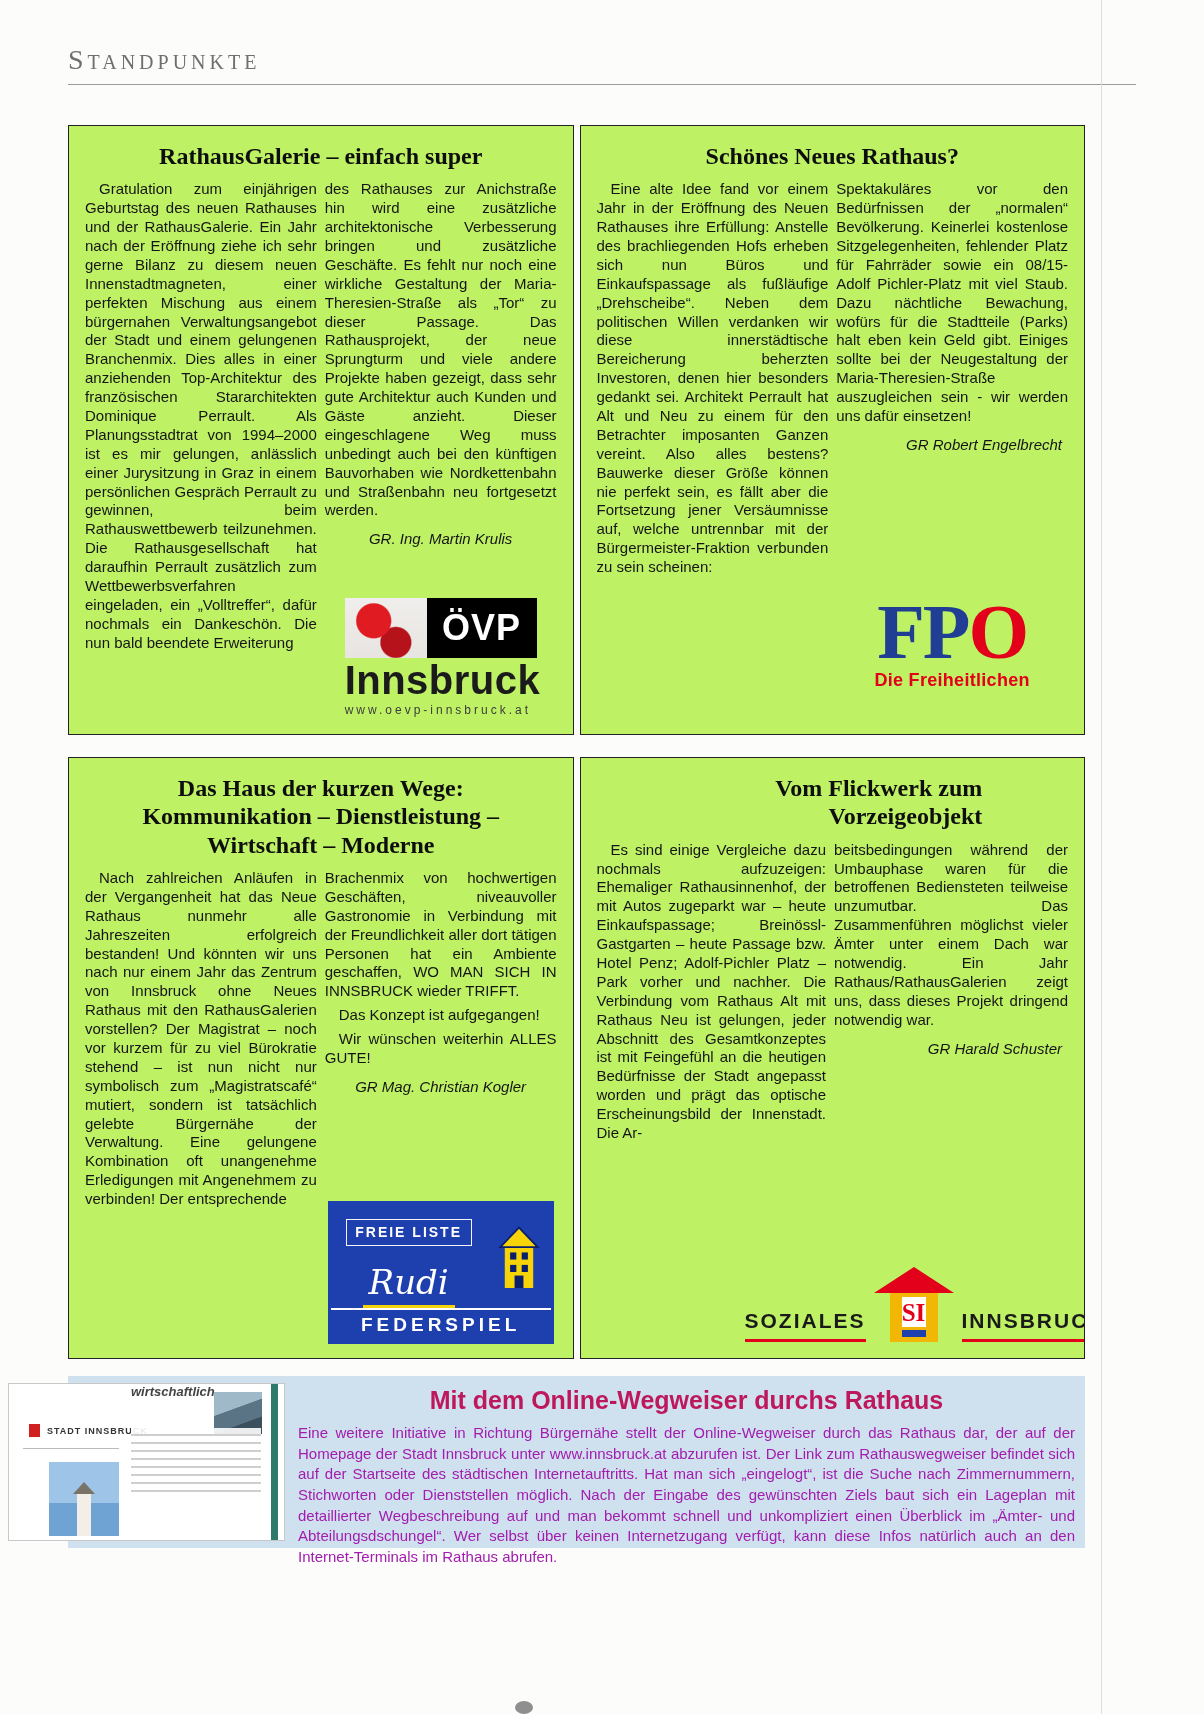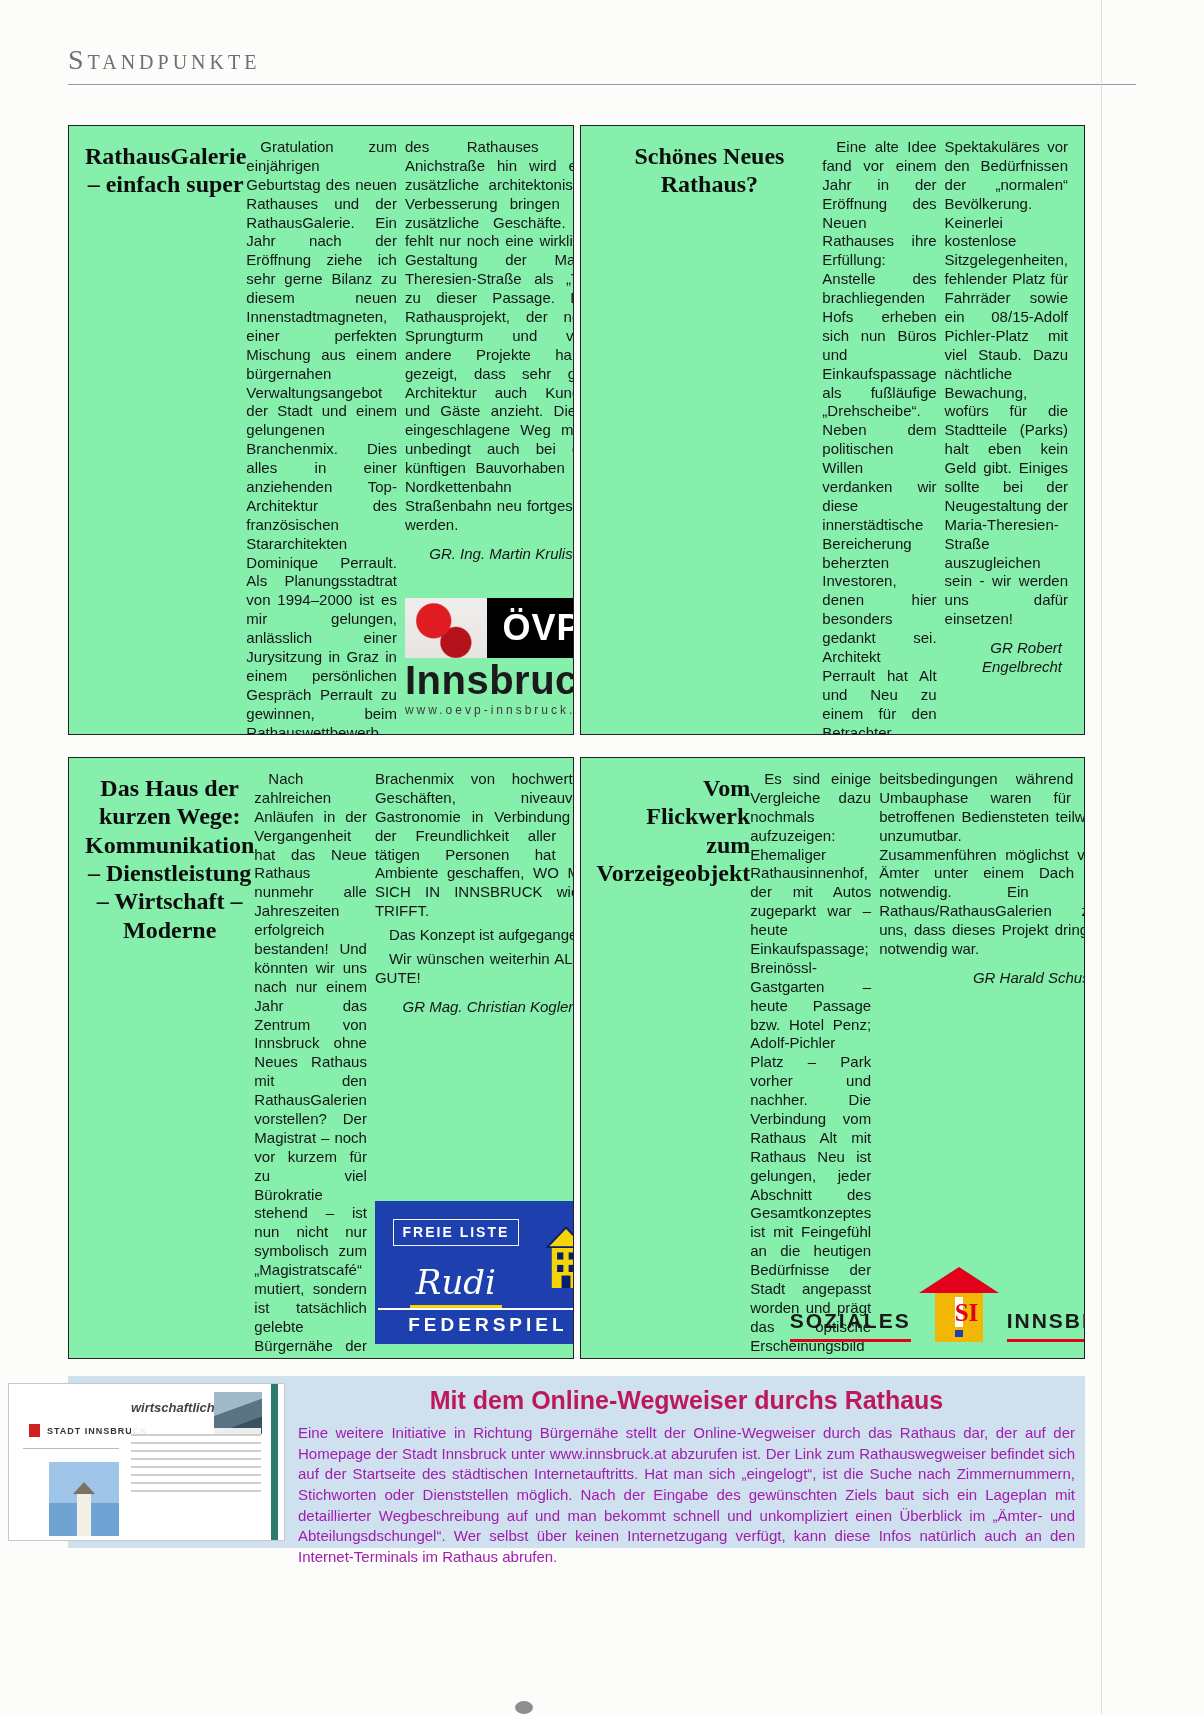"RathausGalerie – einfach super" .box { background: #86efac -> #bef264; flex-direction: row -> column }
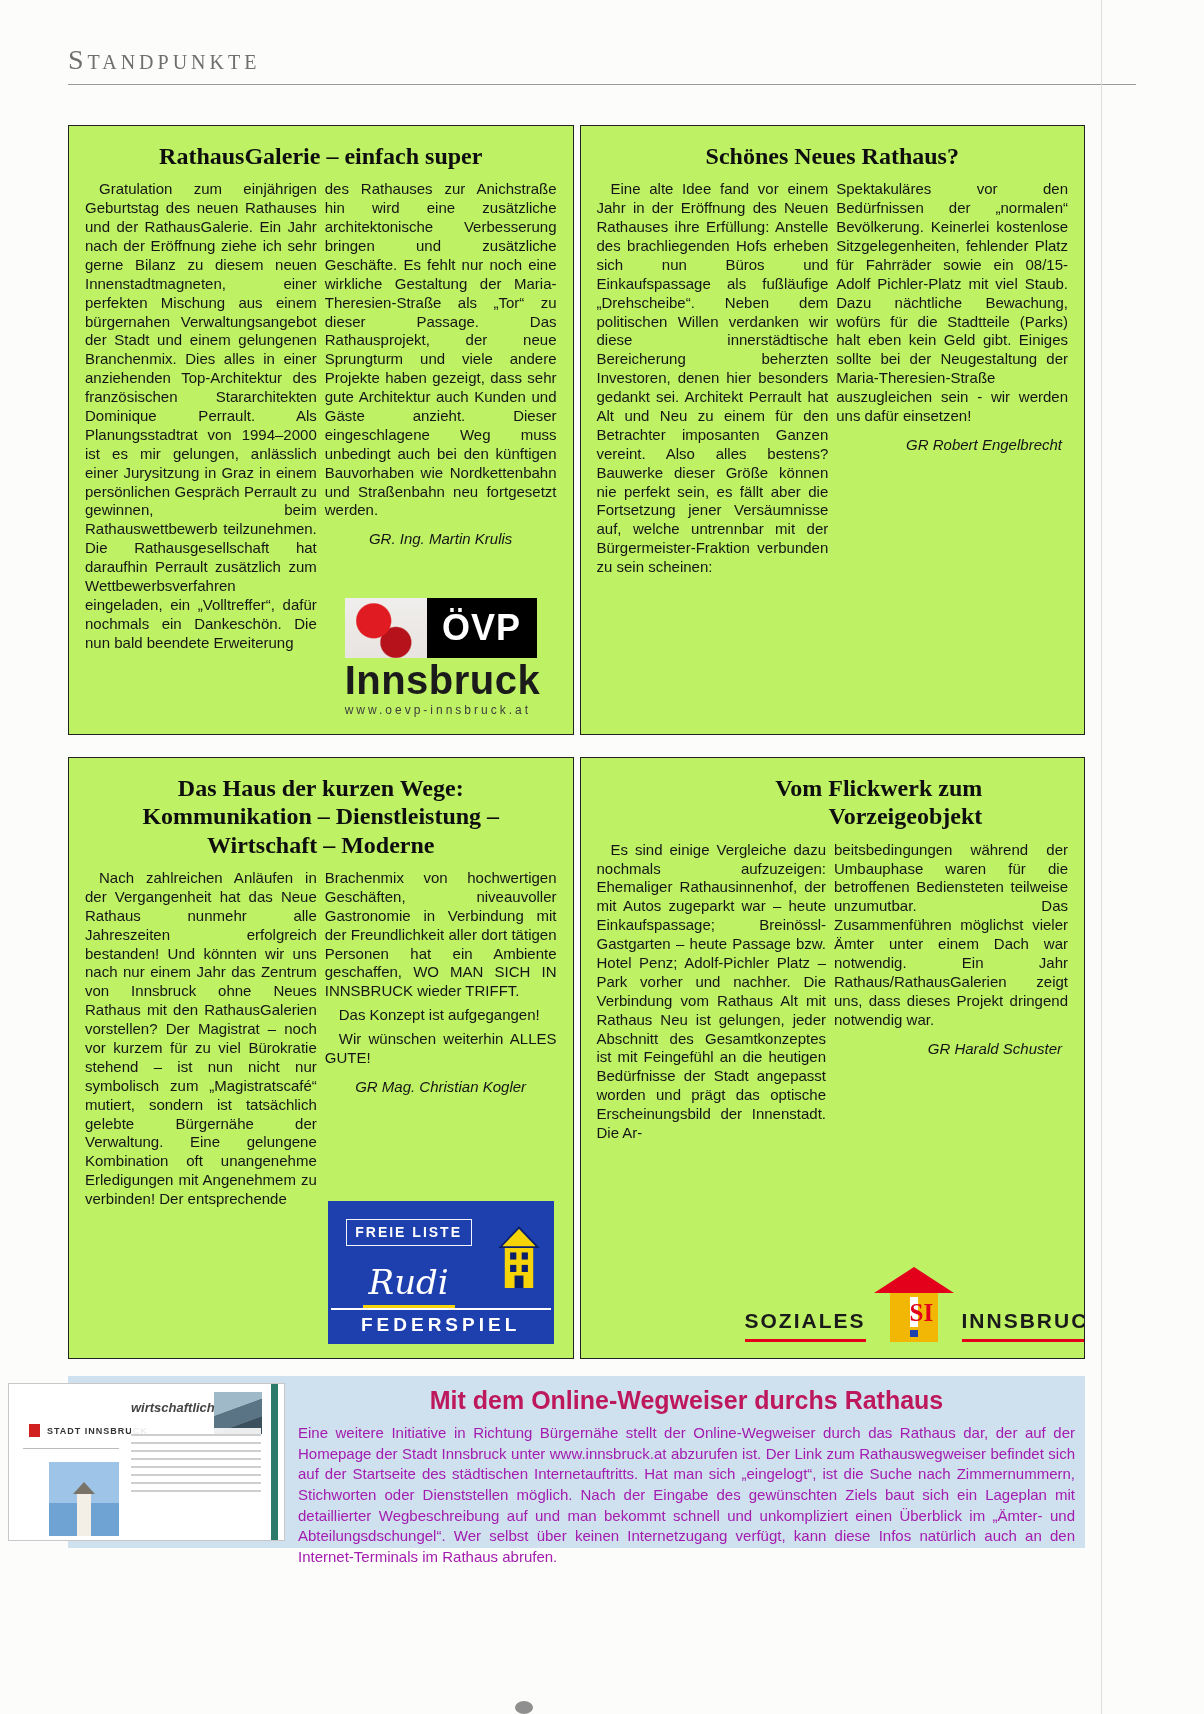"FPO" div.logo-wrap { html: none -> <div> <div> <div><span>FP</span><span>O</span></div> <div>Die Freiheitlichen</div> </div> </div> }
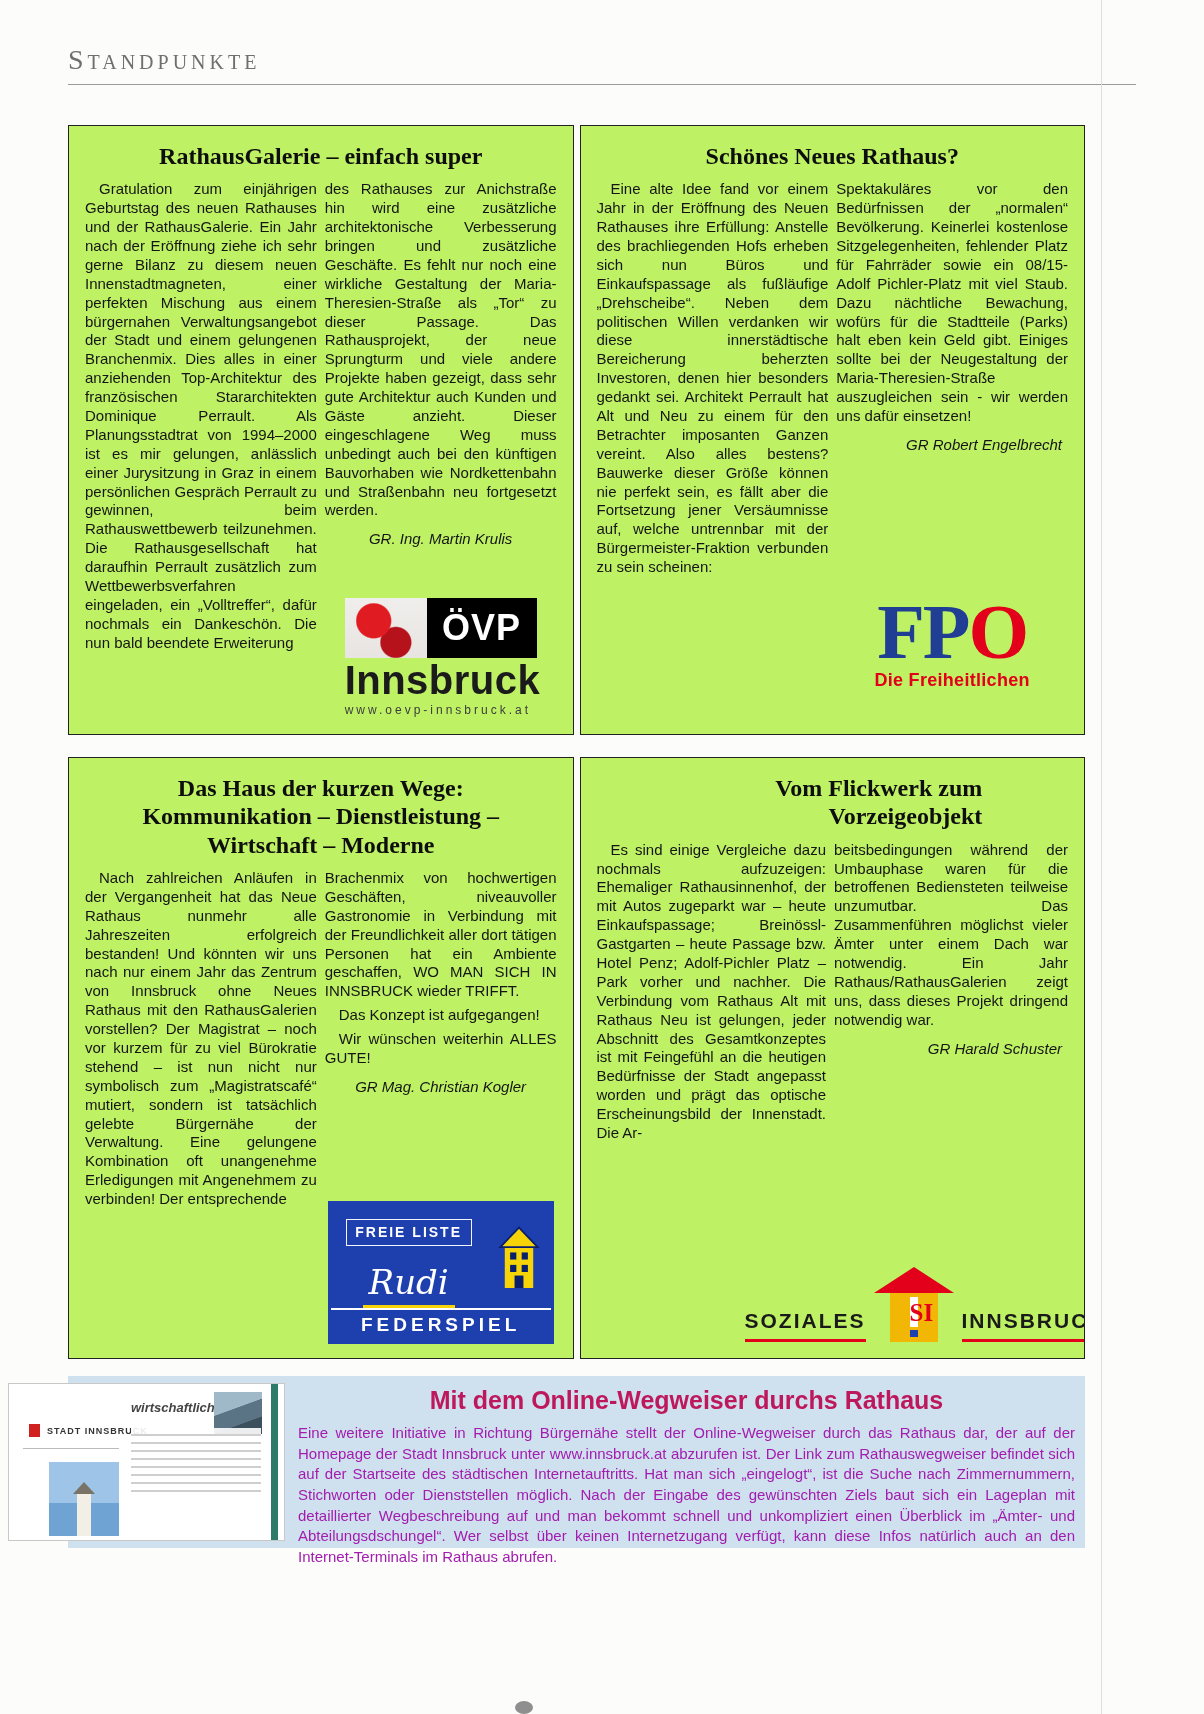"SI" .si-body { padding: 4px 20px 5px -> 4px 12px 5px }
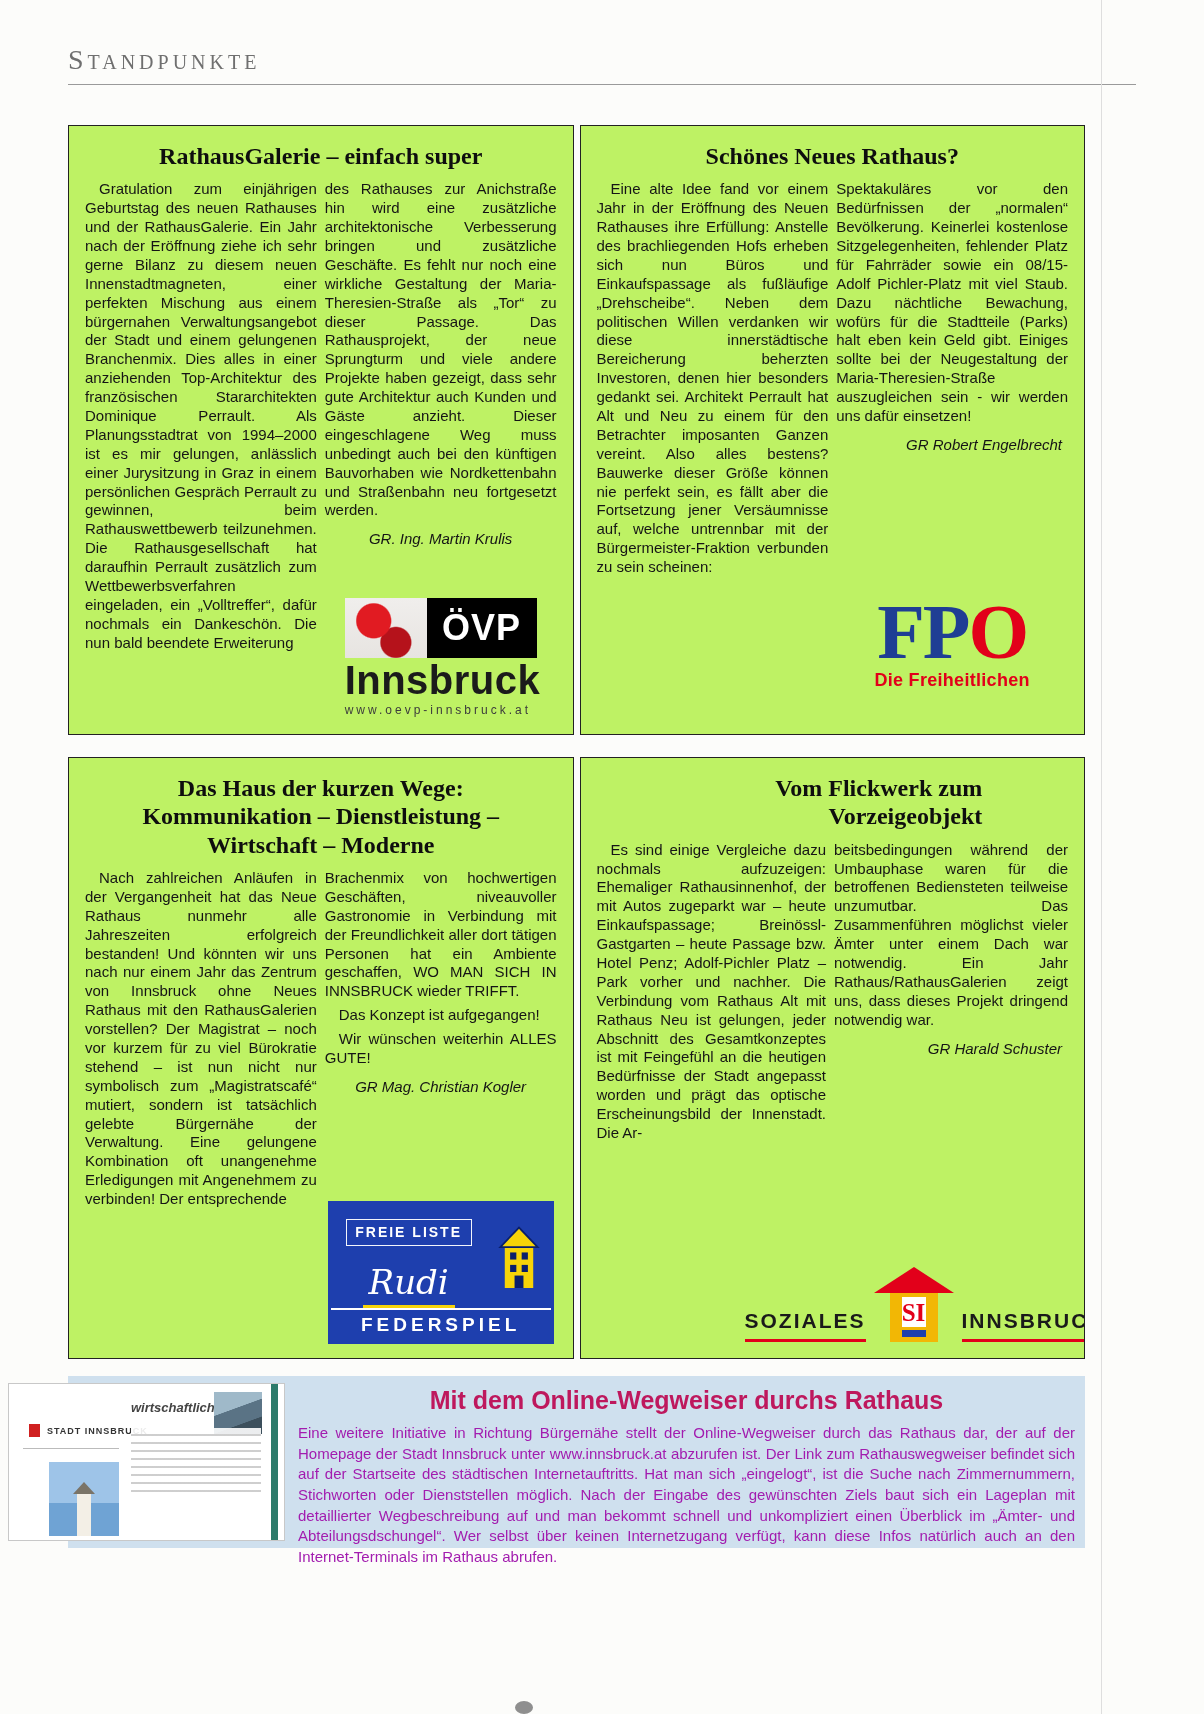"wirtschaftlich" .thumb-heading { top: 16px -> 0 }
